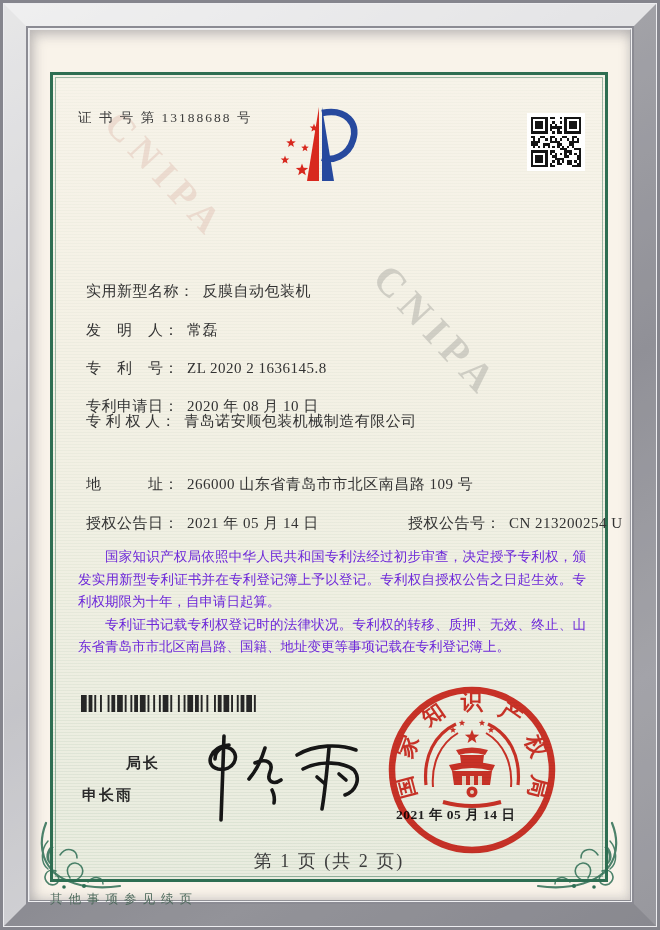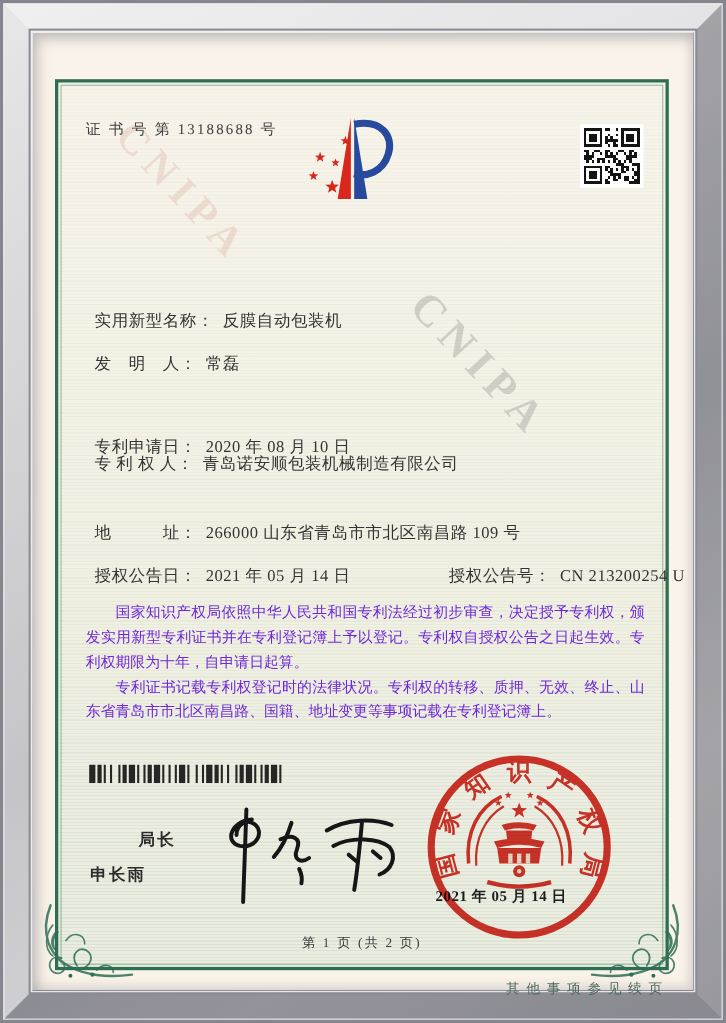"专 利 号： ZL 2020" div.field-row { html: none -> <div> <span>专 利 号：</span><span>ZL 2020 2 1636145.8</span> </div> }
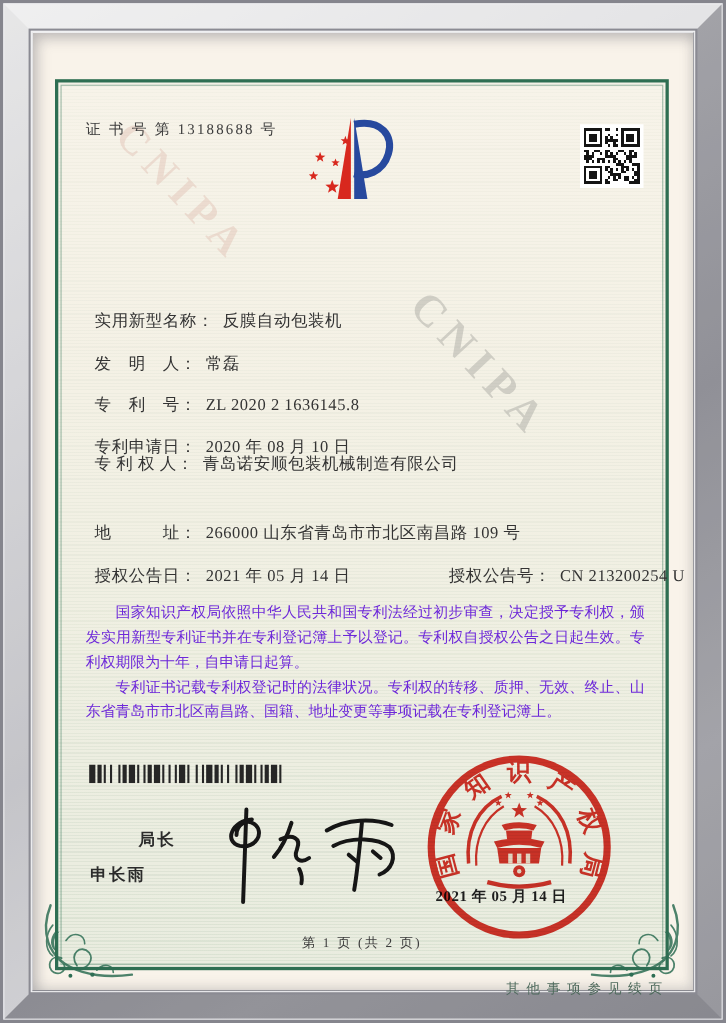"第 1 页 (共 2" .page-no { font-size: 12px -> 18px }
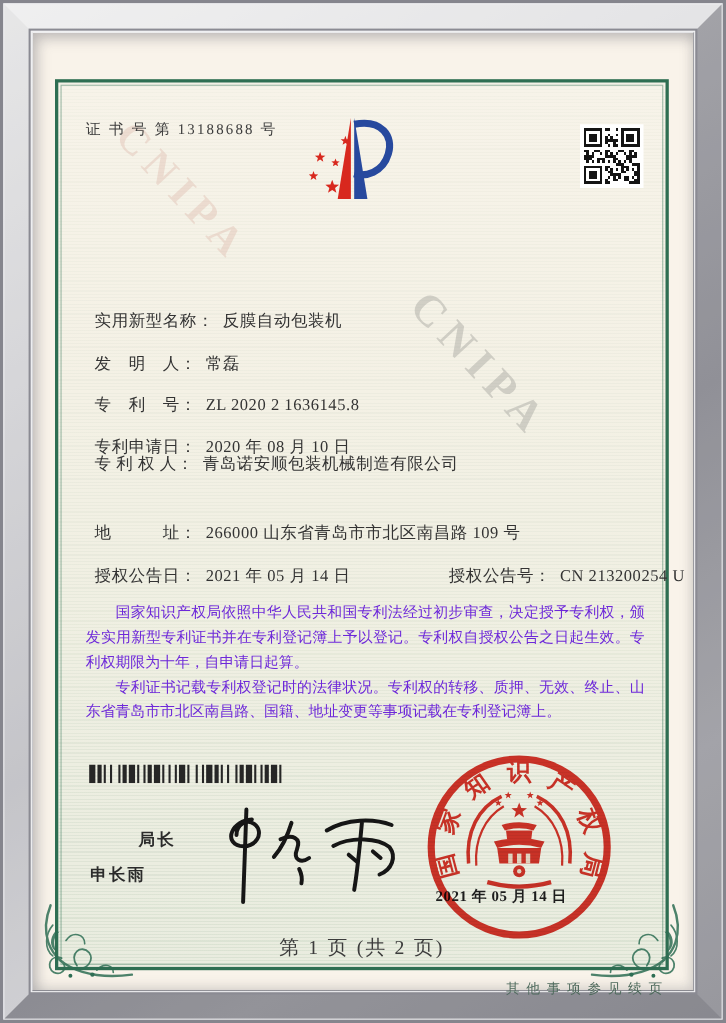"其他事项参见续页" .note { text-align: right -> left }
